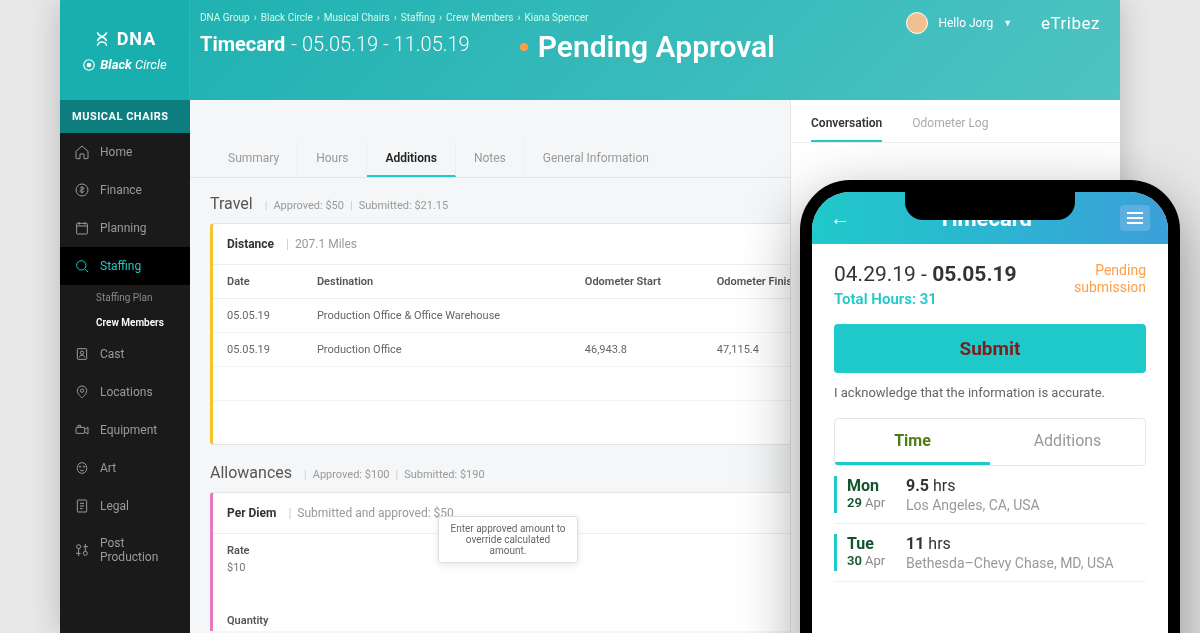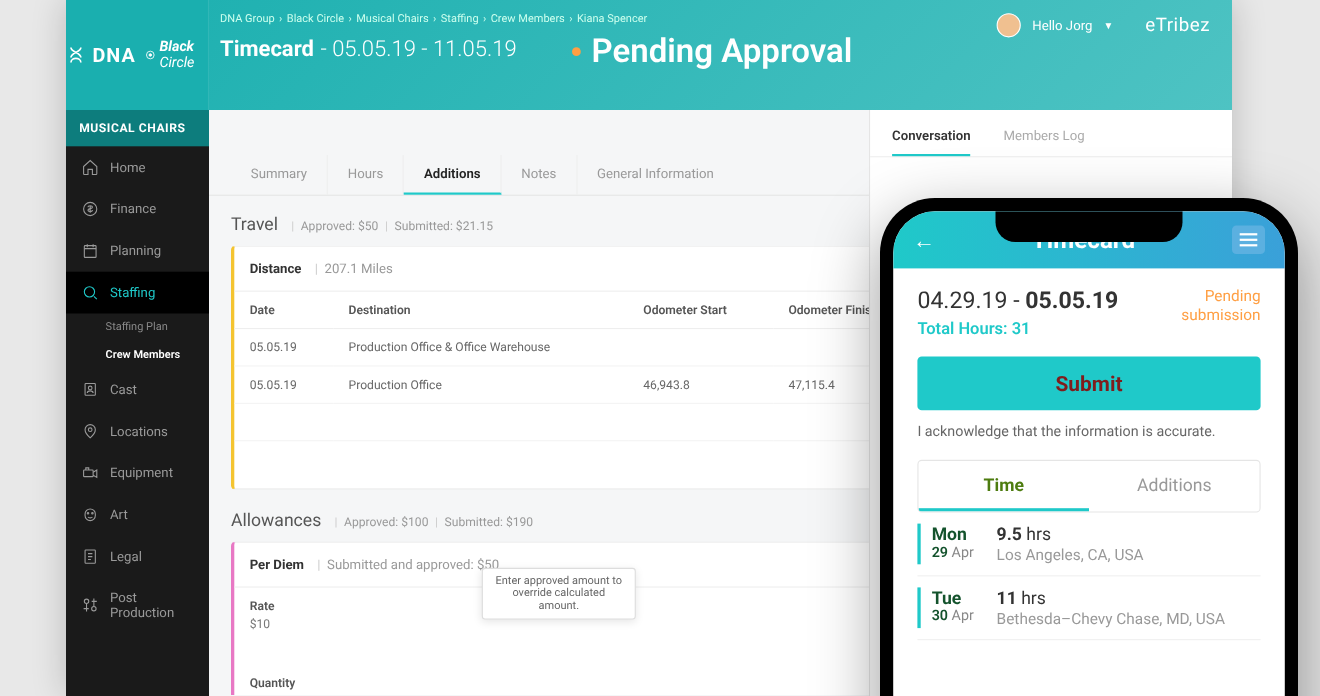"DNA" .logo-panel { flex-direction: row -> column }
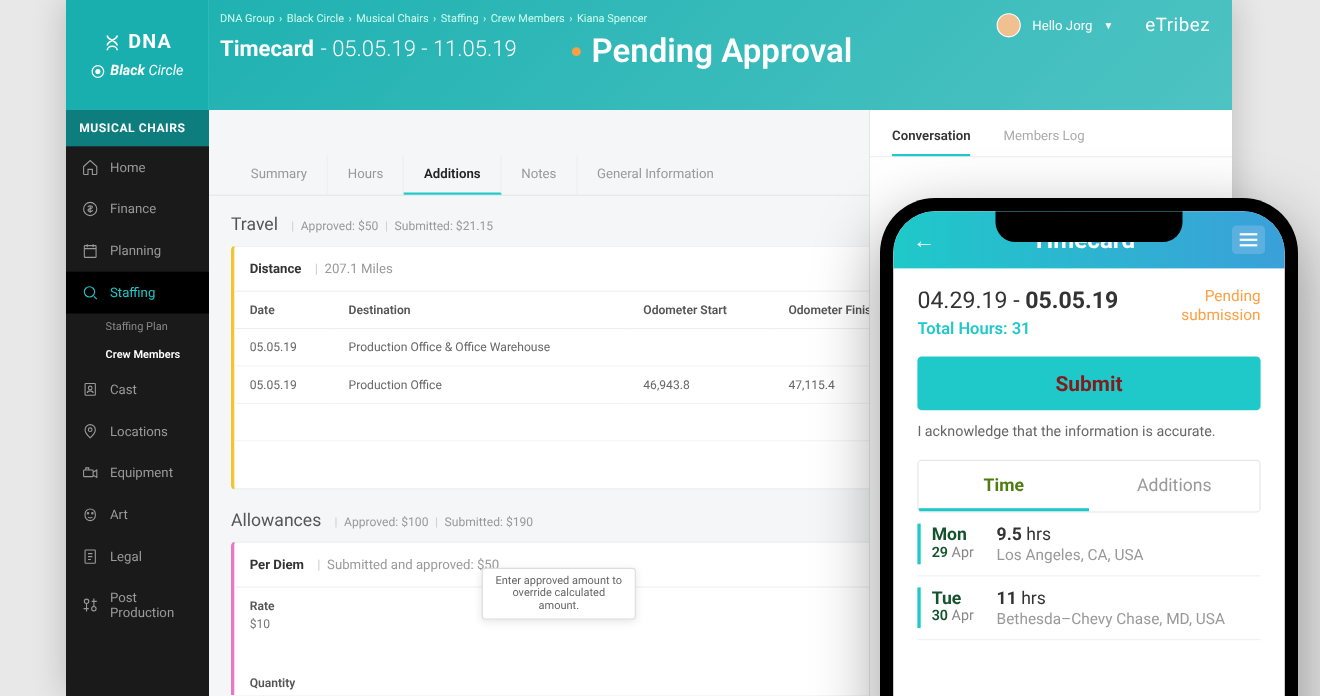"Members Log" div.rp-tab { text: Members -> Odometer }
